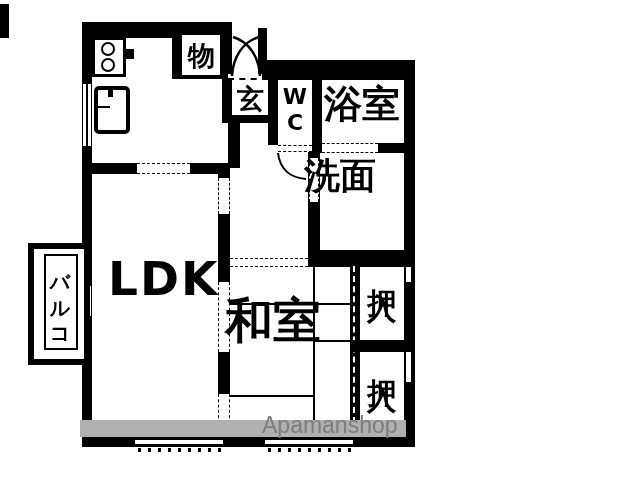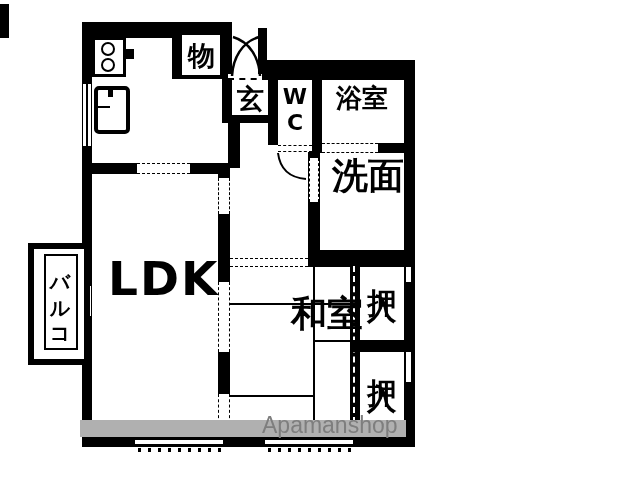"浴室" div.lbl { font-size: 26px -> 38px }
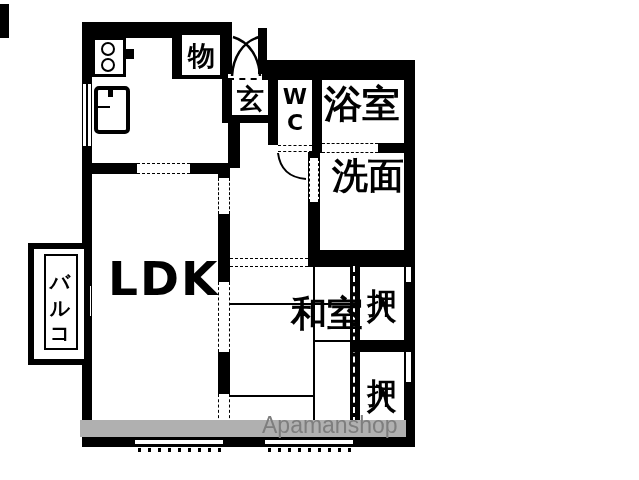"洗面" div.lbl { left: 316px -> 304px; text-align: right -> left }
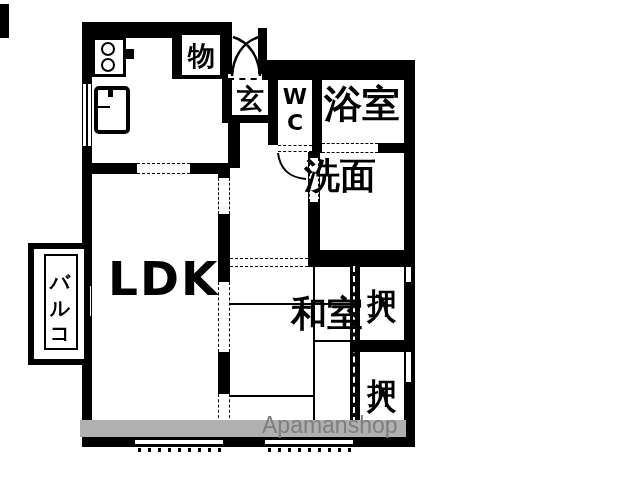"和室" div.lbl { font-size: 36px -> 48px; text-align: right -> left }
